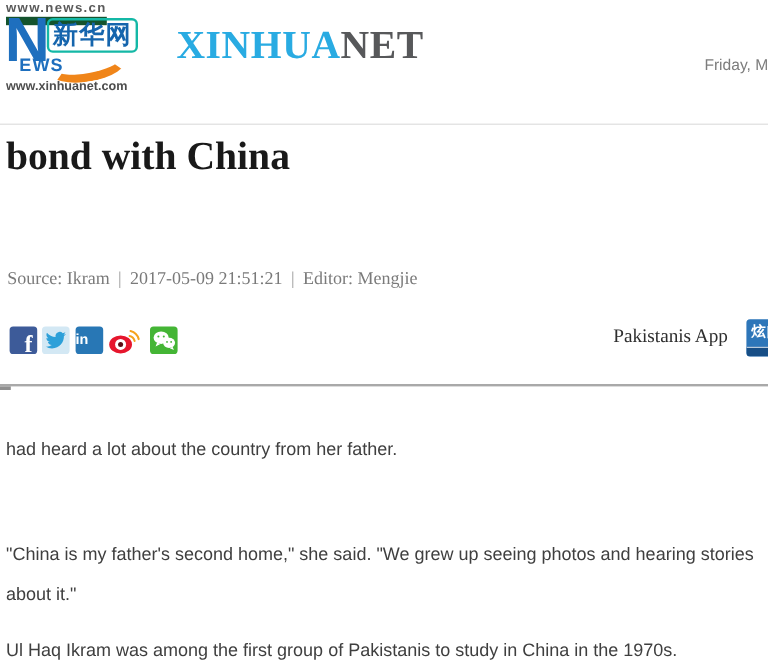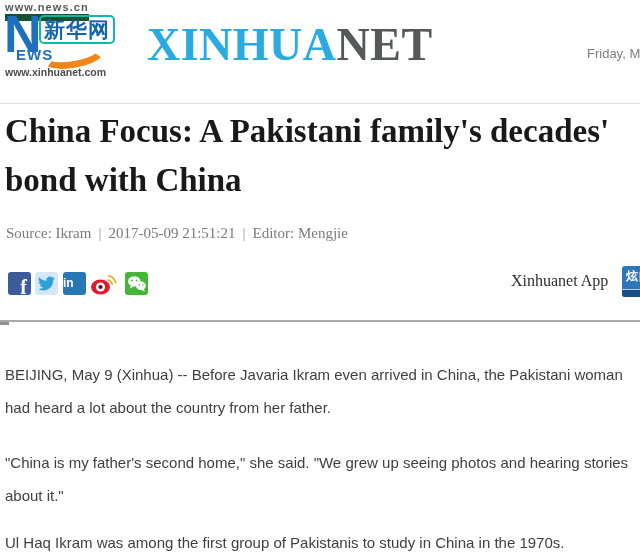"XINHUANET" .wordmark { font-size: 46px -> 33px }
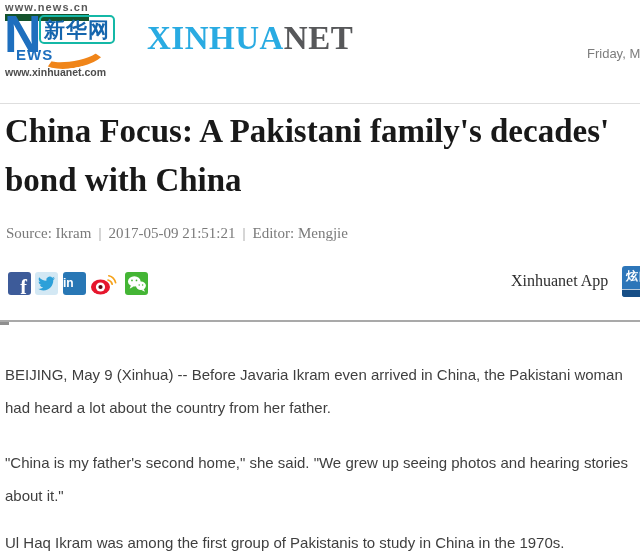"China Focus: A Pakistani family's" div.nowrap { html: <div>China Focus: A Pakistani family's decades'</div> -> none }
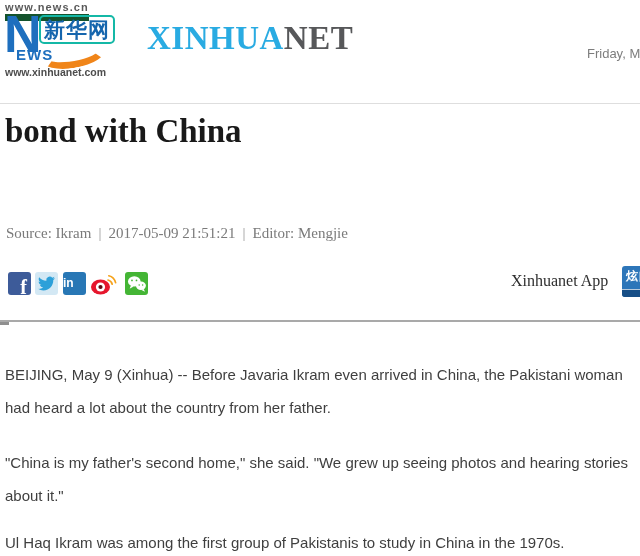"Xinhuanet App" a.abs { text: Xinhuanet -> Pakistanis }
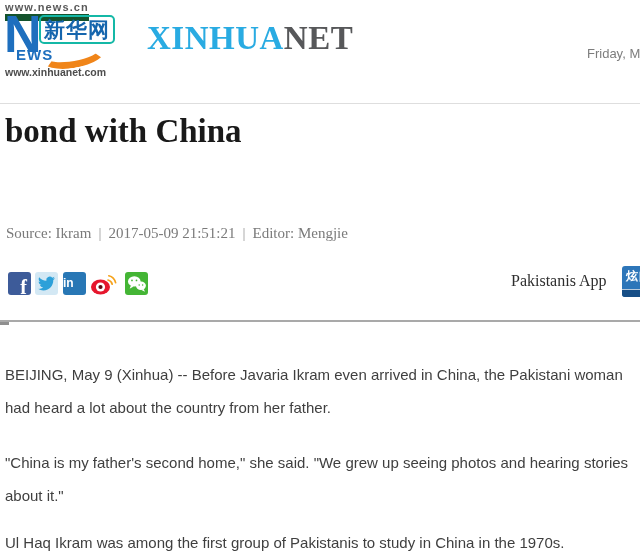"BEIJING, May 9 (Xinhua) --" span.nowrap { html: <span>BEIJING, May 9 (Xinhua) -- Before Javaria Ikram even arrived in China, the Pakistani woman</span> -> none }
